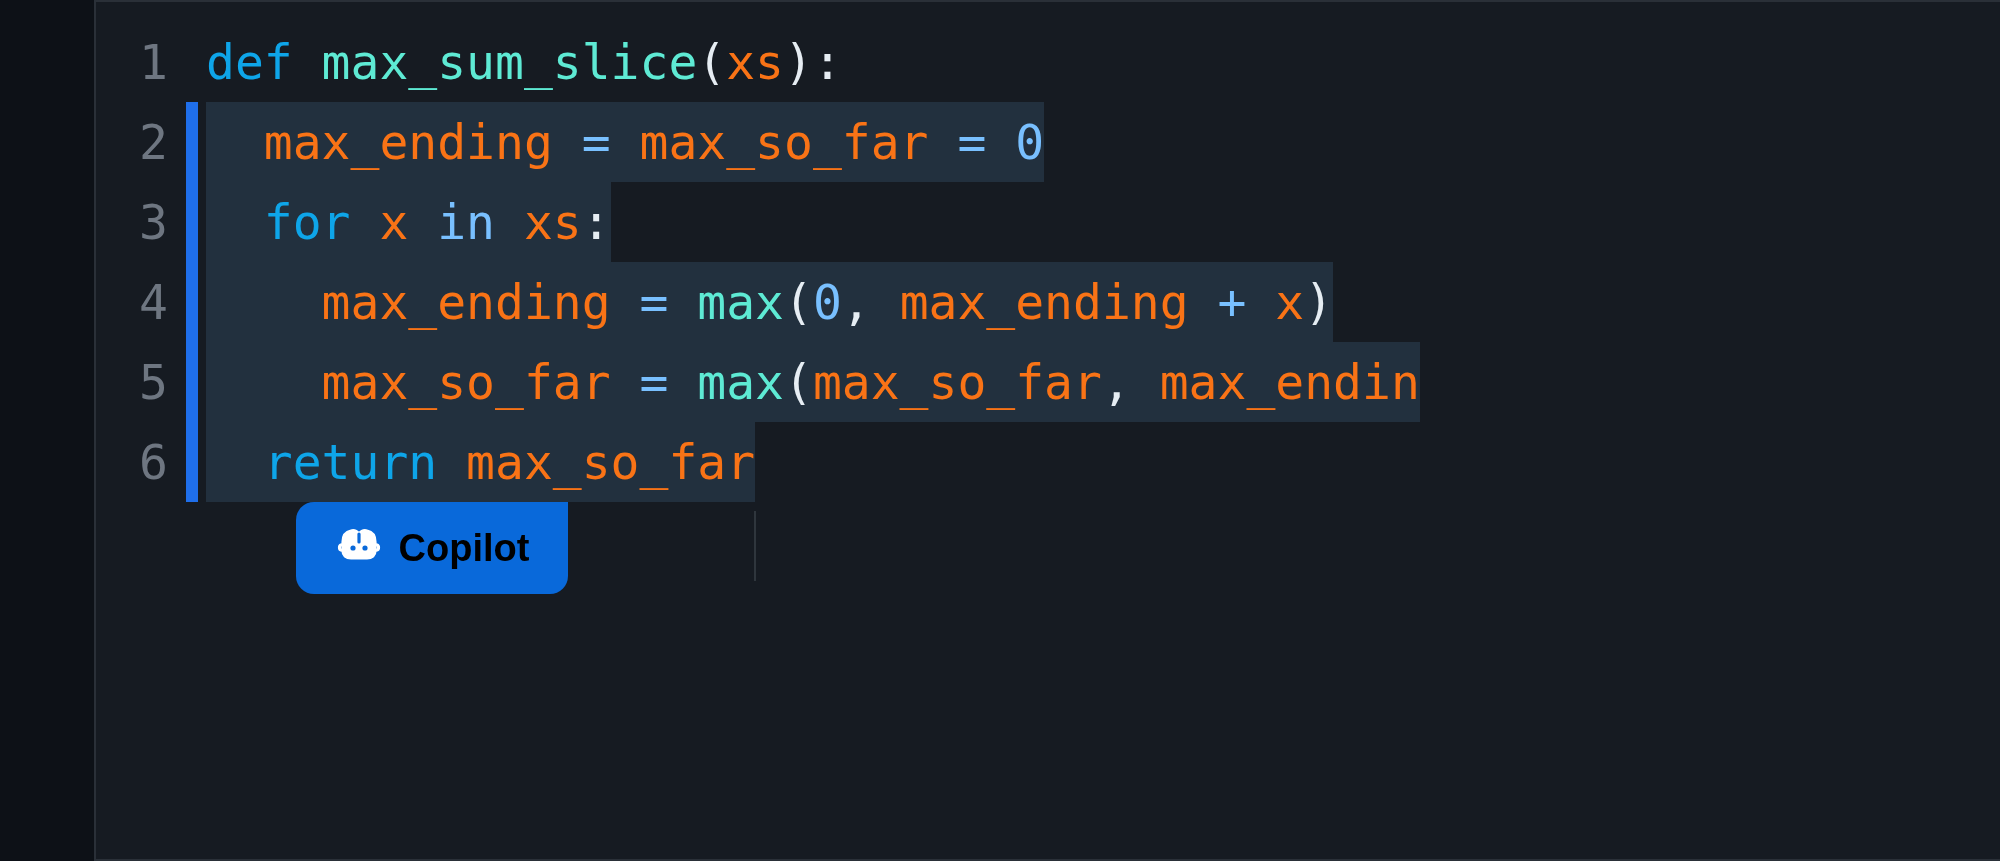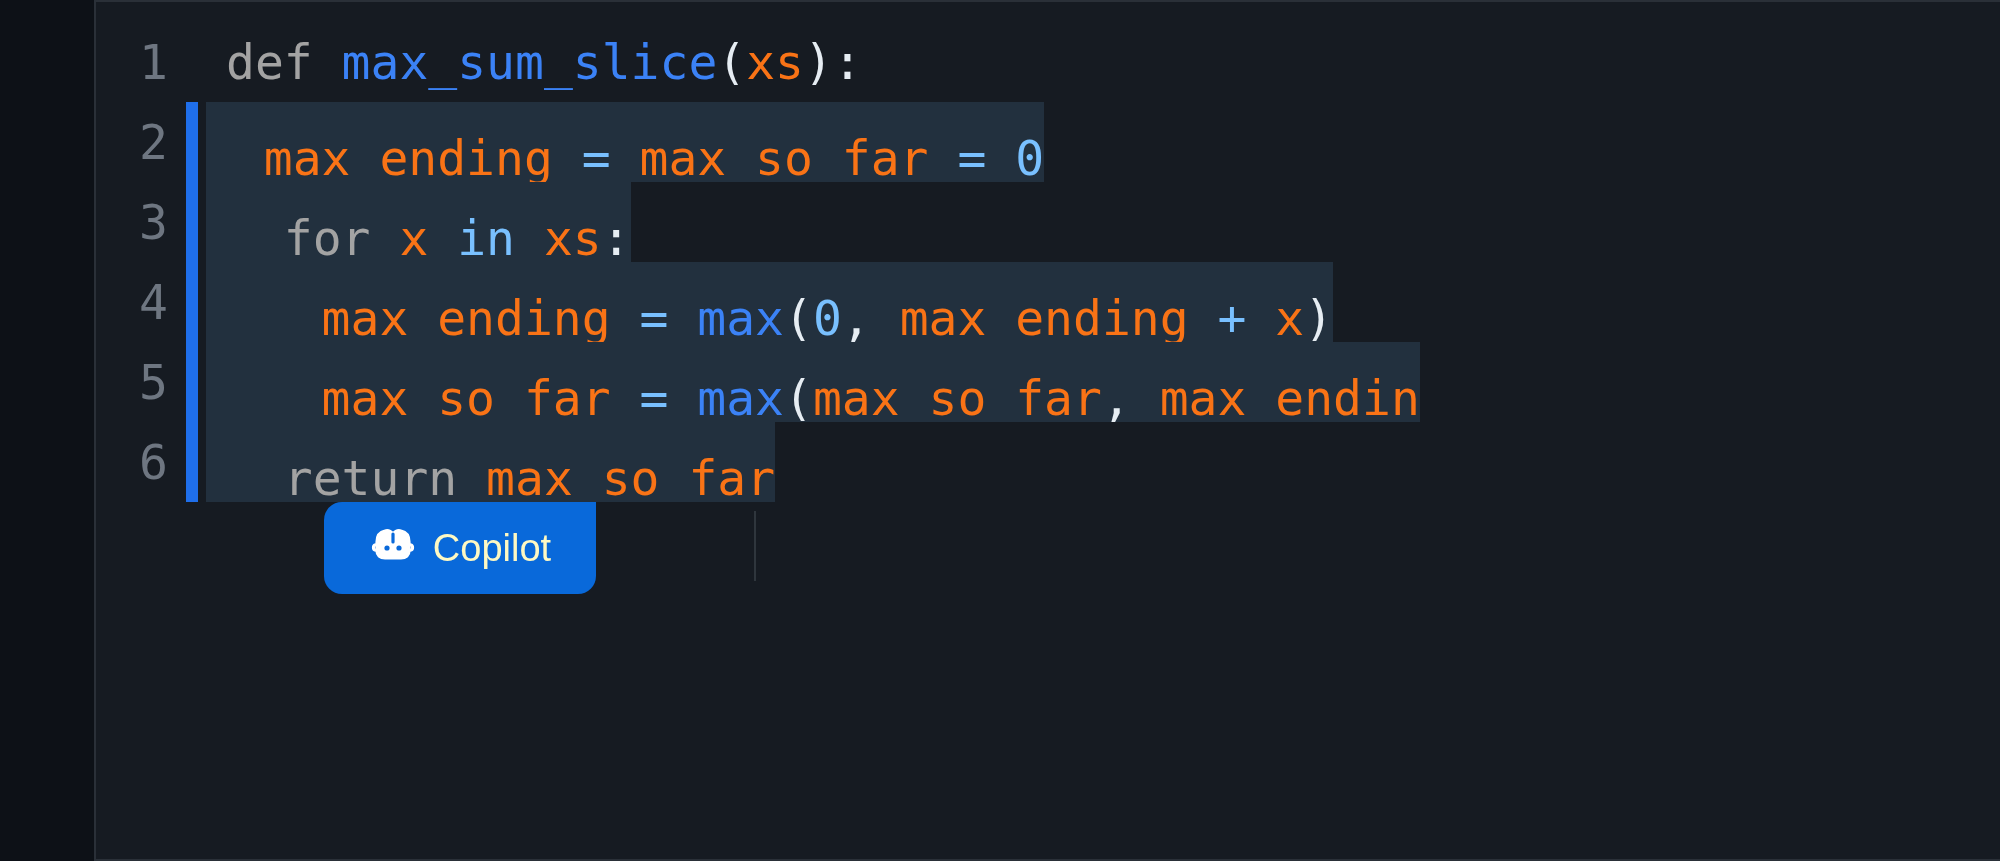"def" .tk-kw { color: #a3a3a3 -> #0ea5e9; margin-left: 20px -> none }
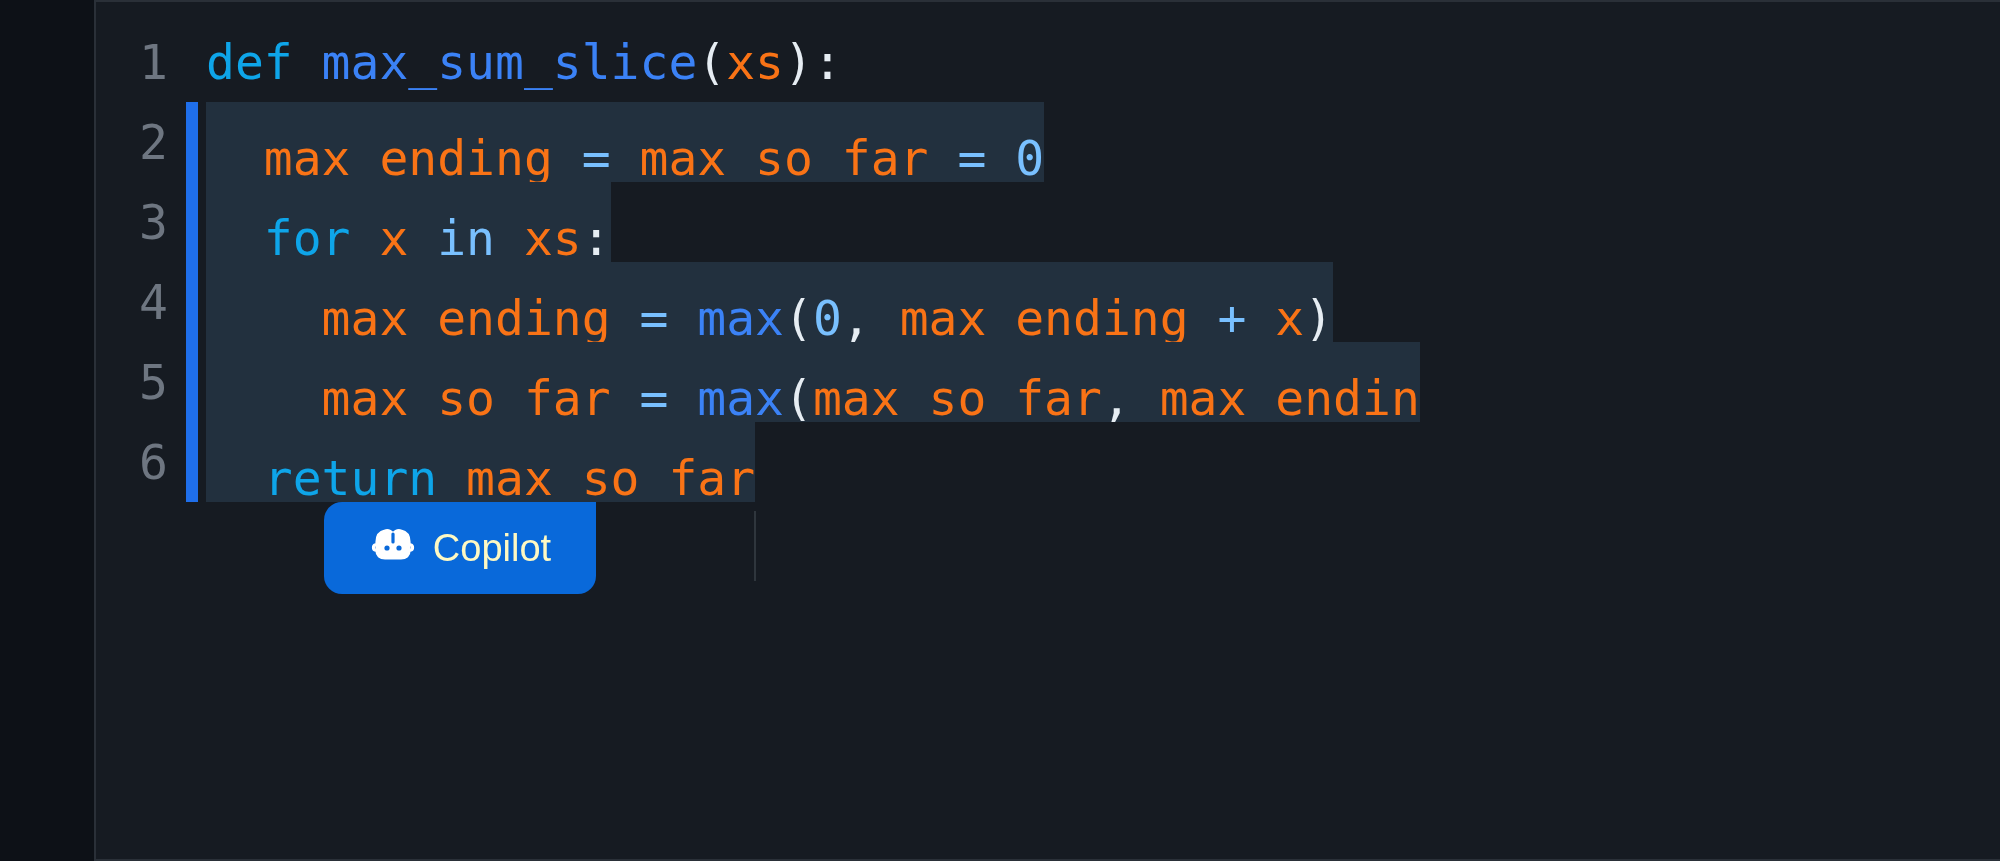"max_sum_slice" .tk-fn { color: #3b82f6 -> #5eead4 }
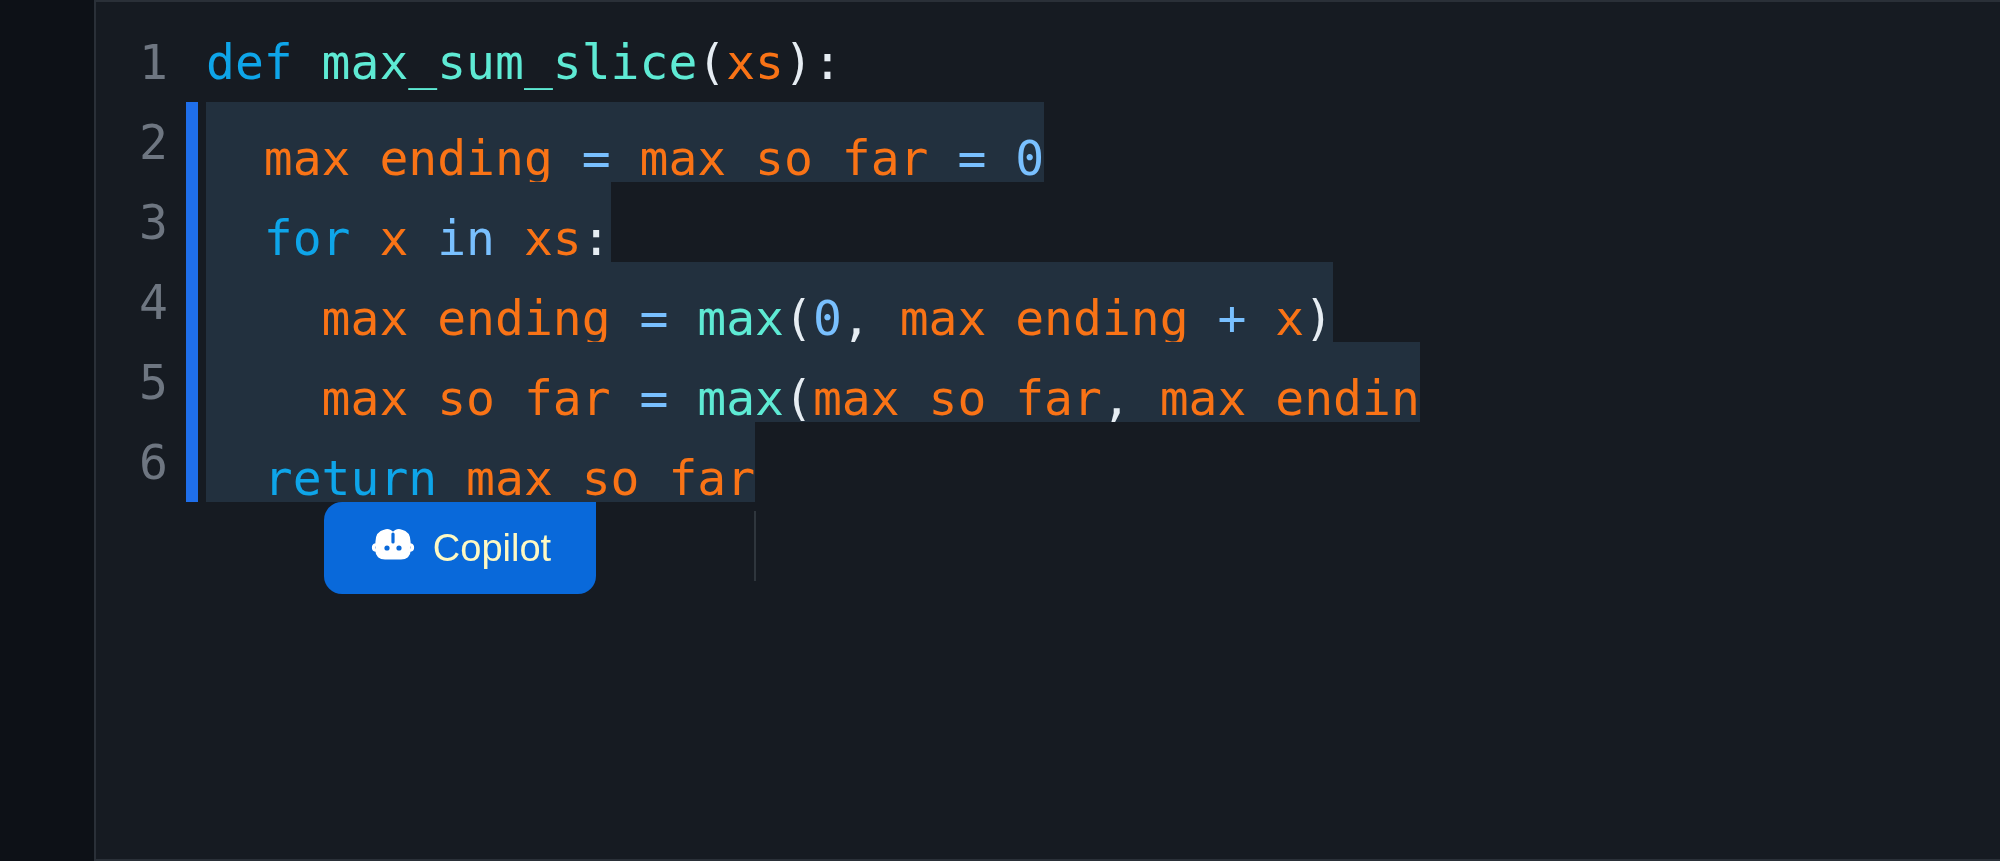"max_ending = max_so_far = 0" .hl { padding: 16px 0 -> 0 0 }
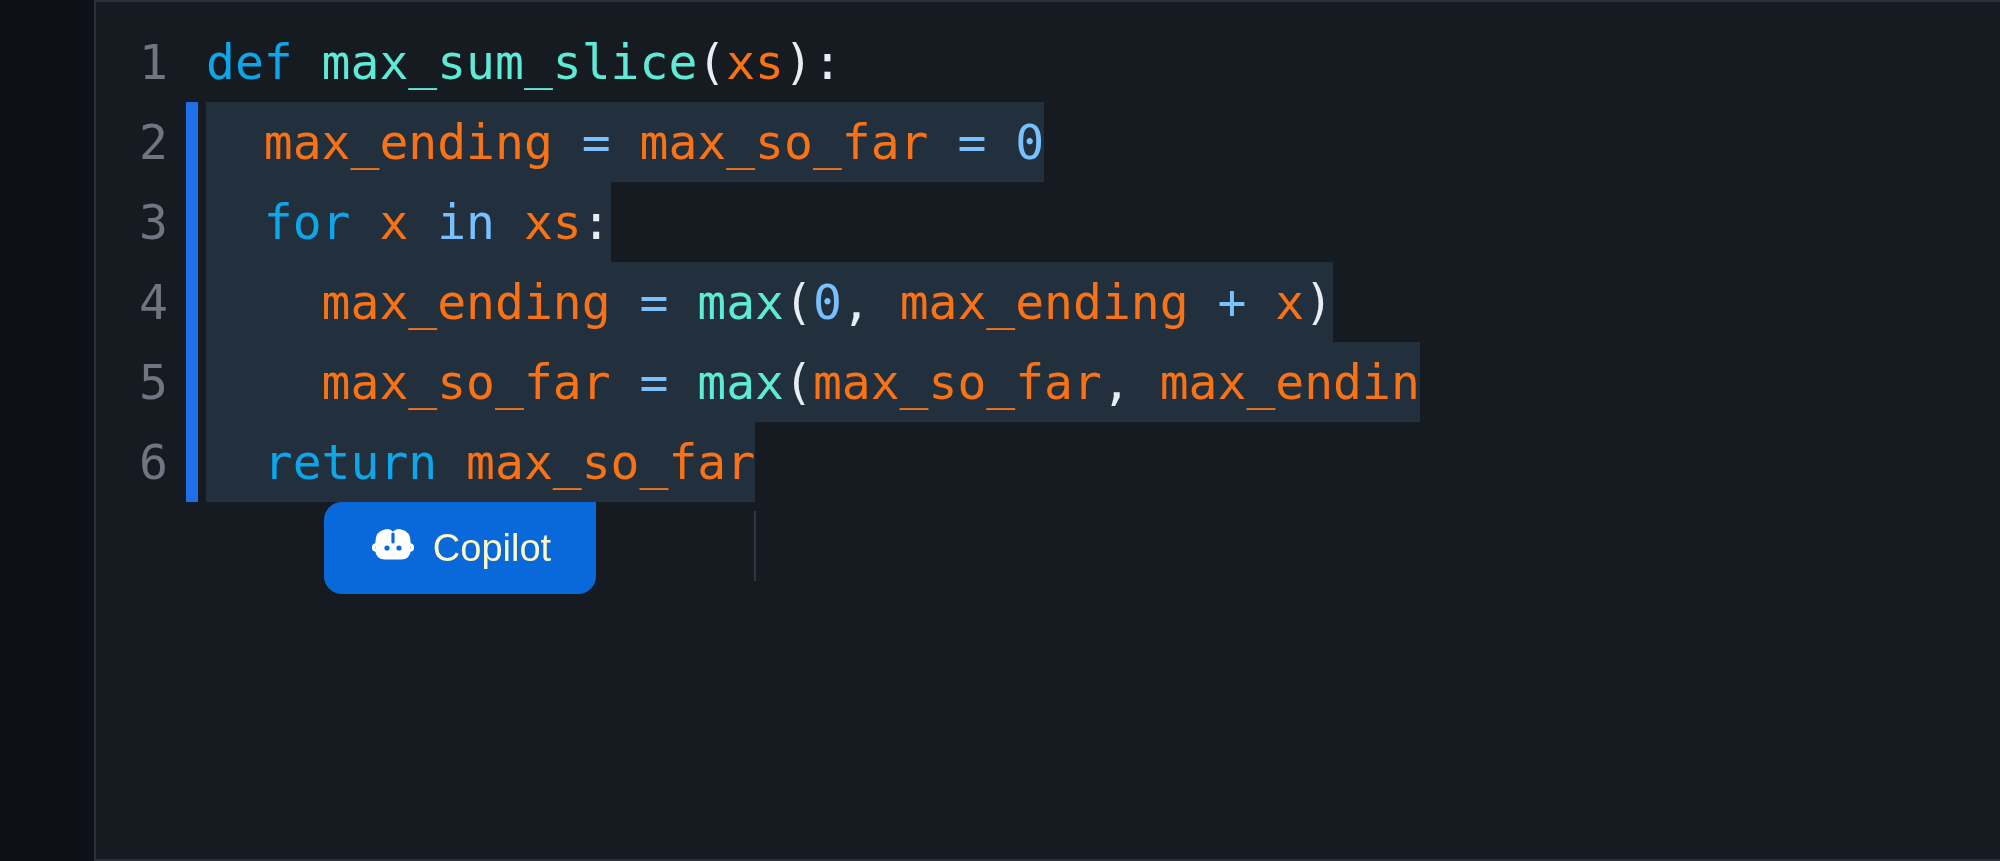"Copilot" .copilot-btn { color: #fef9c3 -> #000000; font-weight: 400 -> 700; margin-left: 28px -> none }
